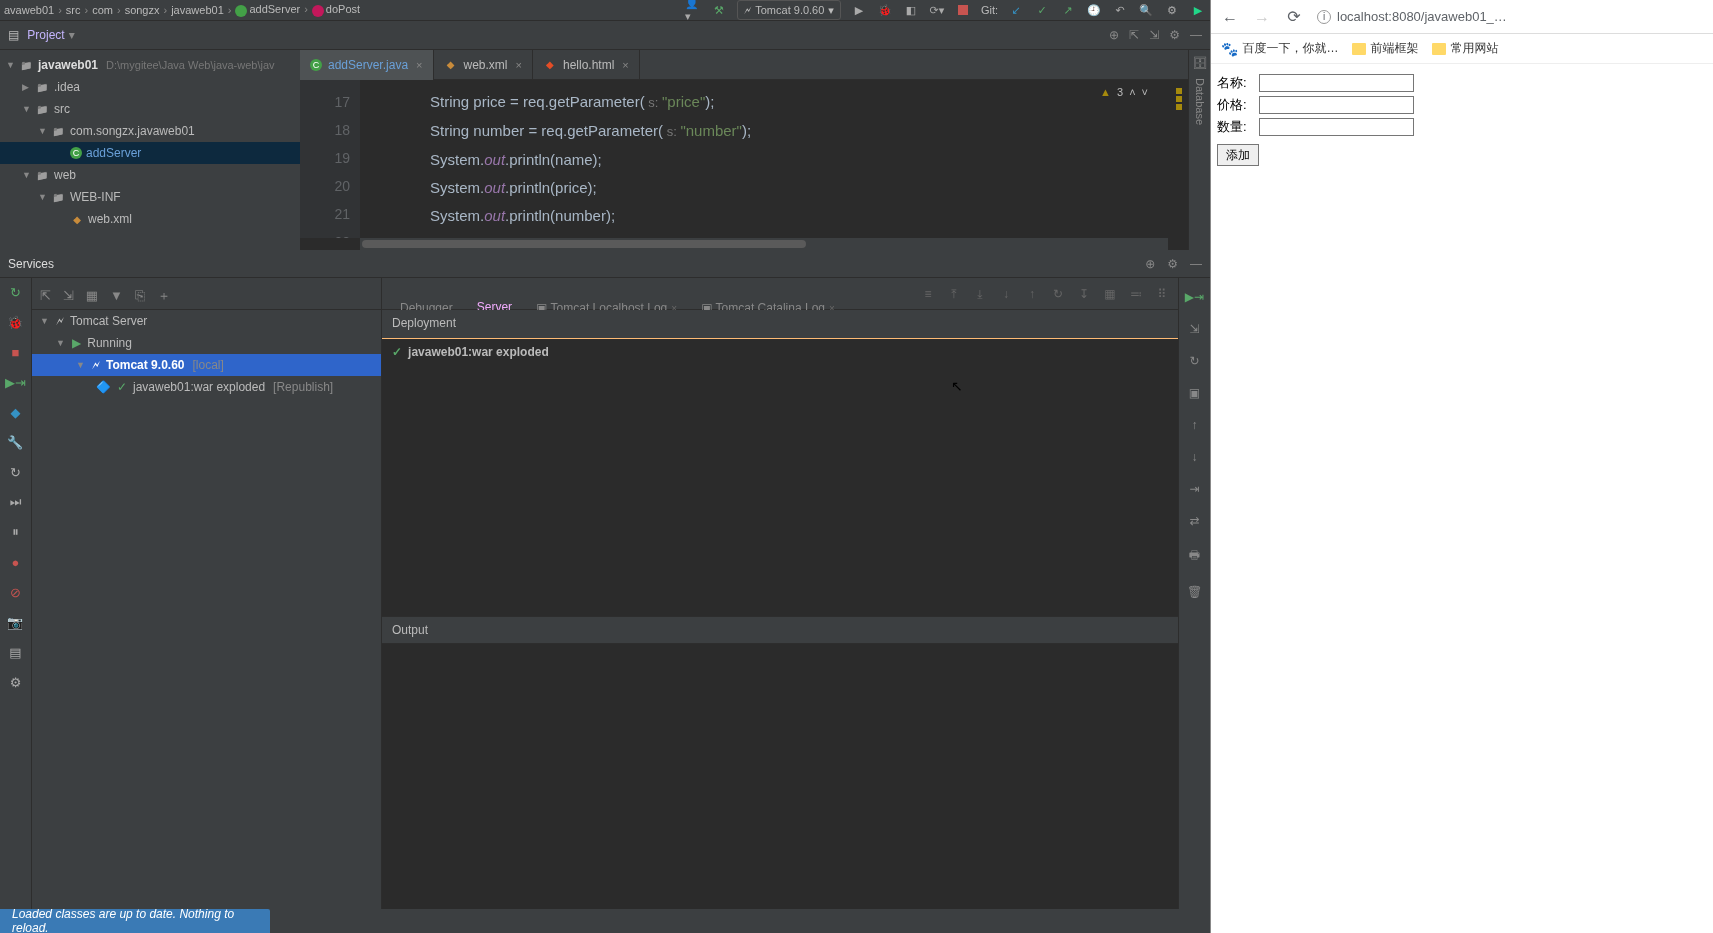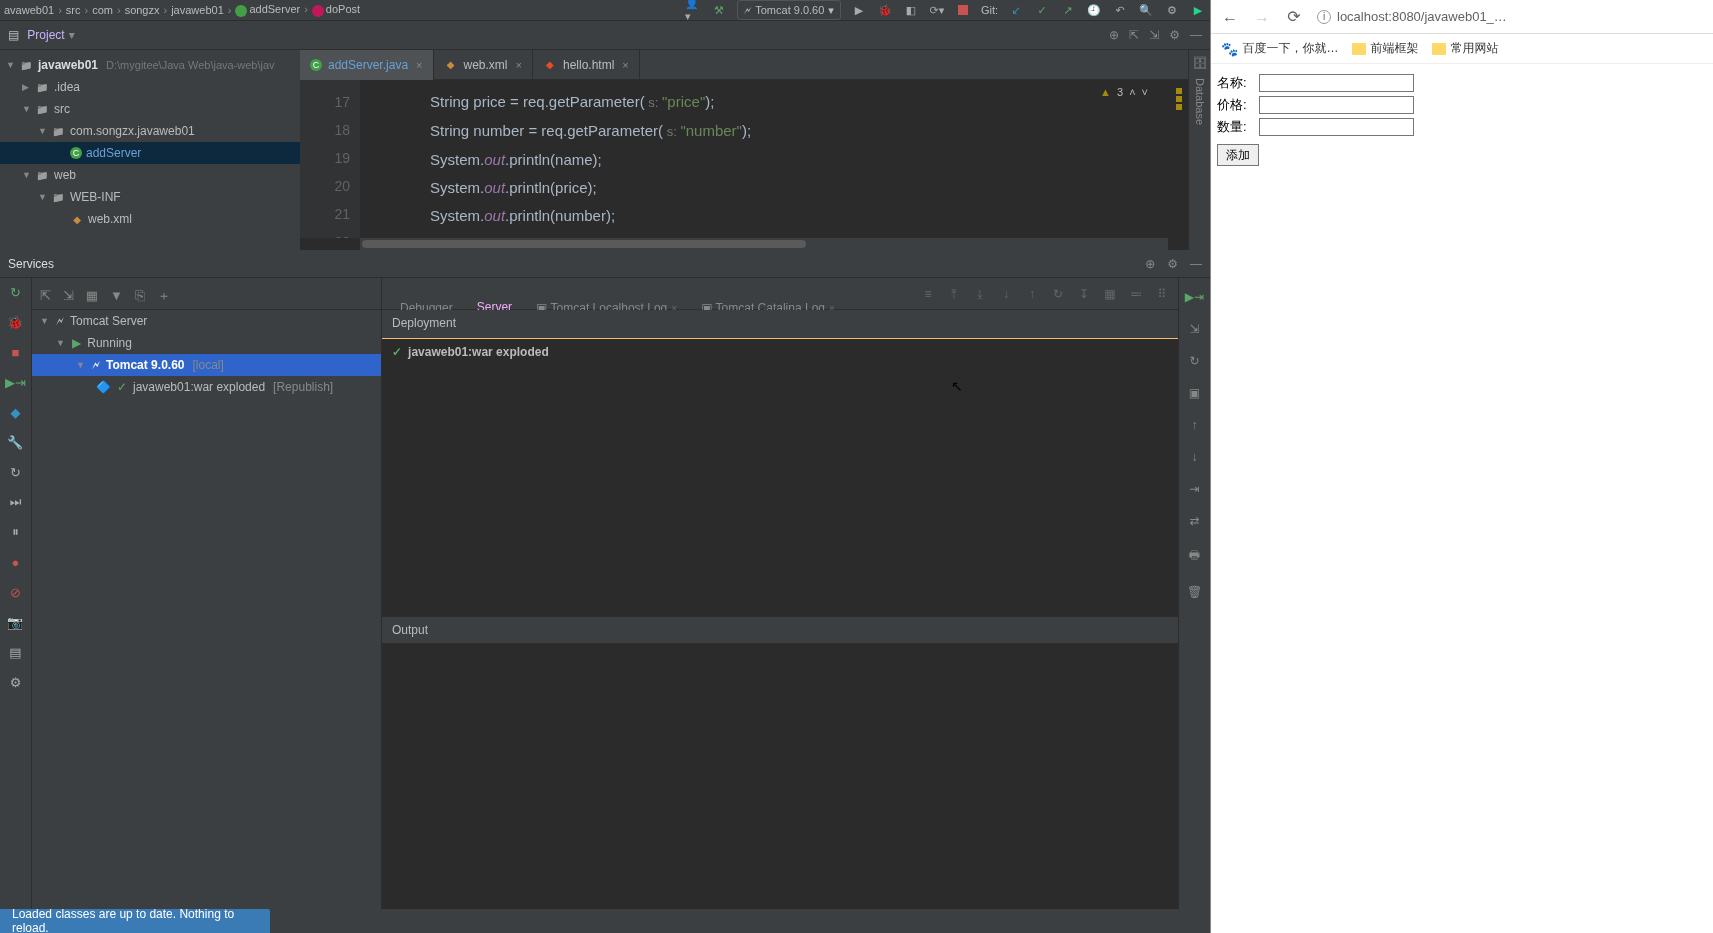"Loaded classes are up to" .statusbar { font-style: none -> italic }
